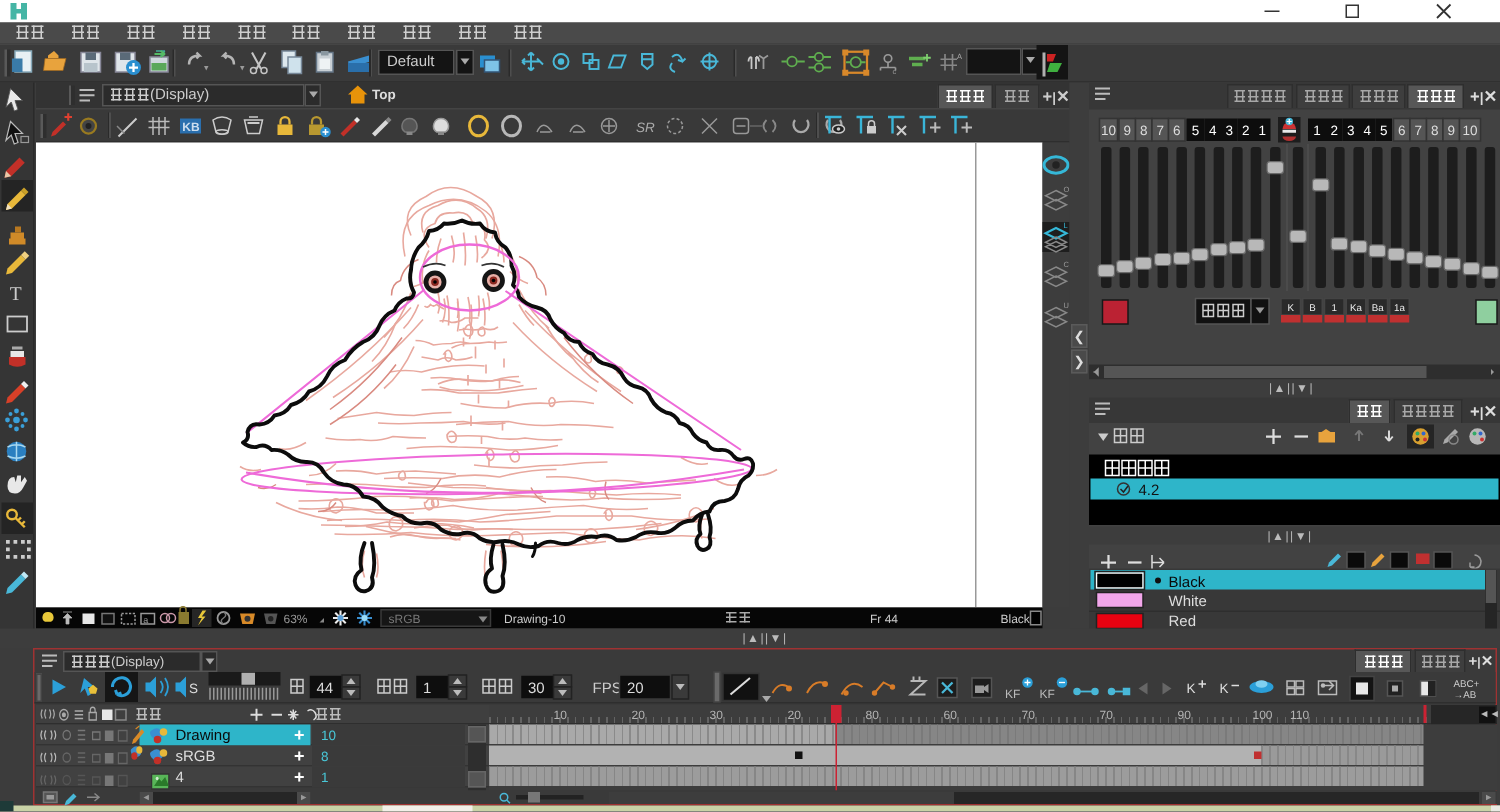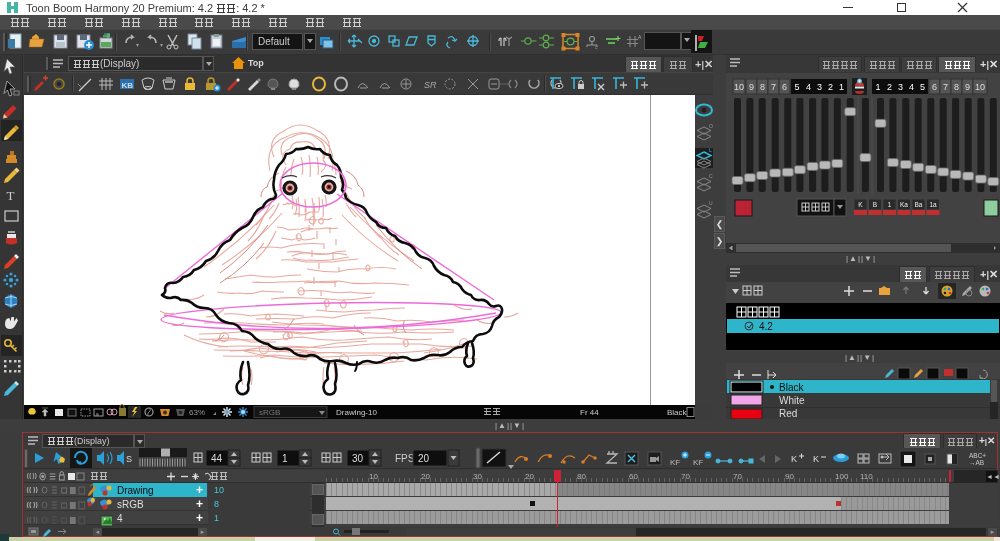"Toon Boom Harmony 20 Premium:" div.abs { html: <div>Toon Boom Harmony 20 Premium: 4.2 <i></i><i></i>: 4.2 *</div> -> none }
